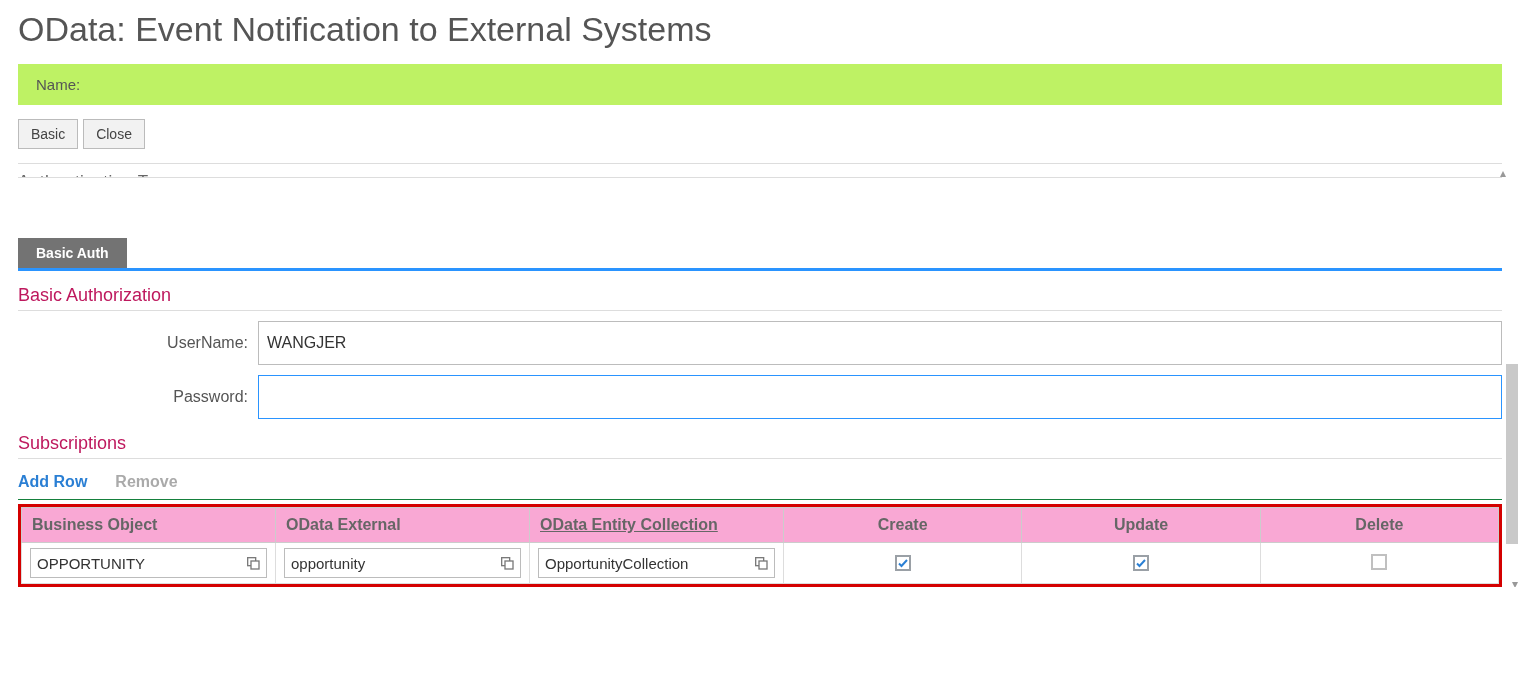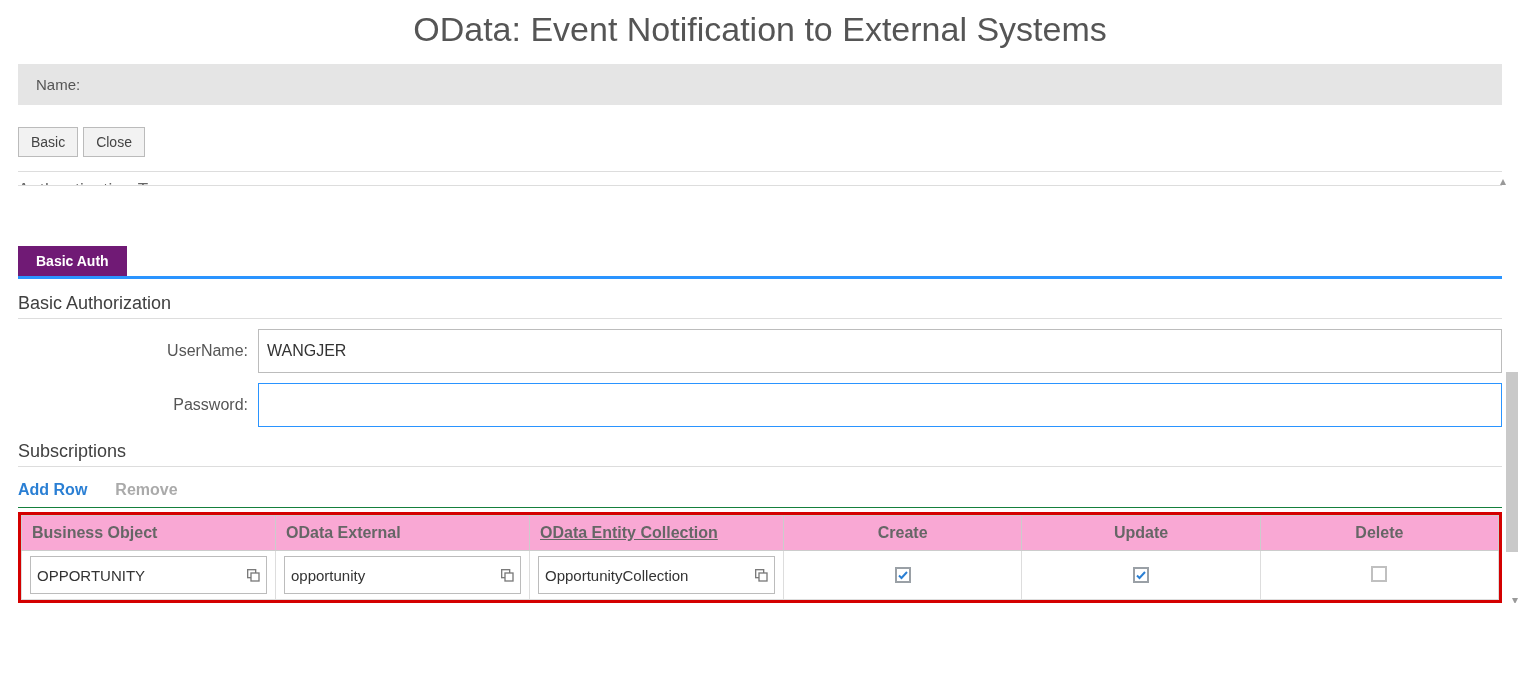"OData: Event Notification to External" .page-title { text-align: center -> none }
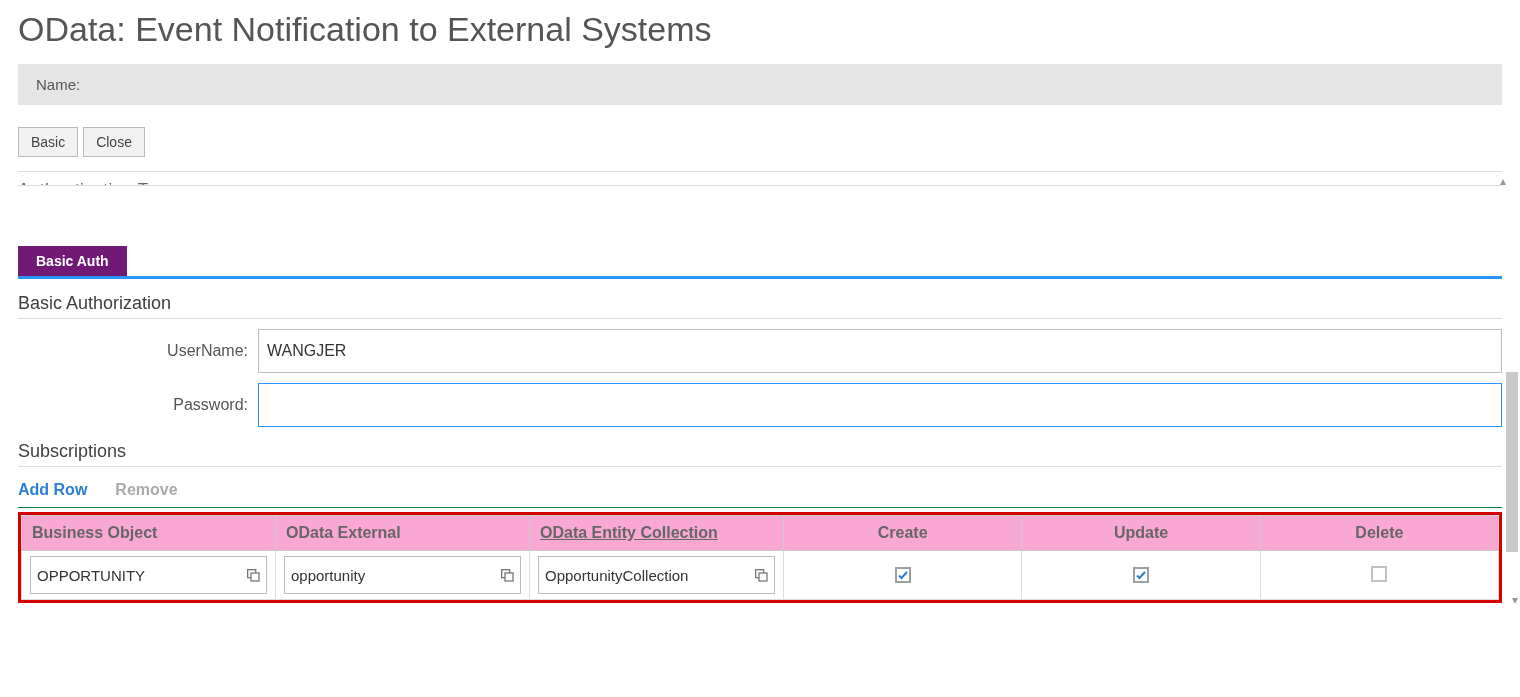"Name:" .name-bar { background: #e5e5e5 -> #bef264; margin-bottom: 18px -> 10px }
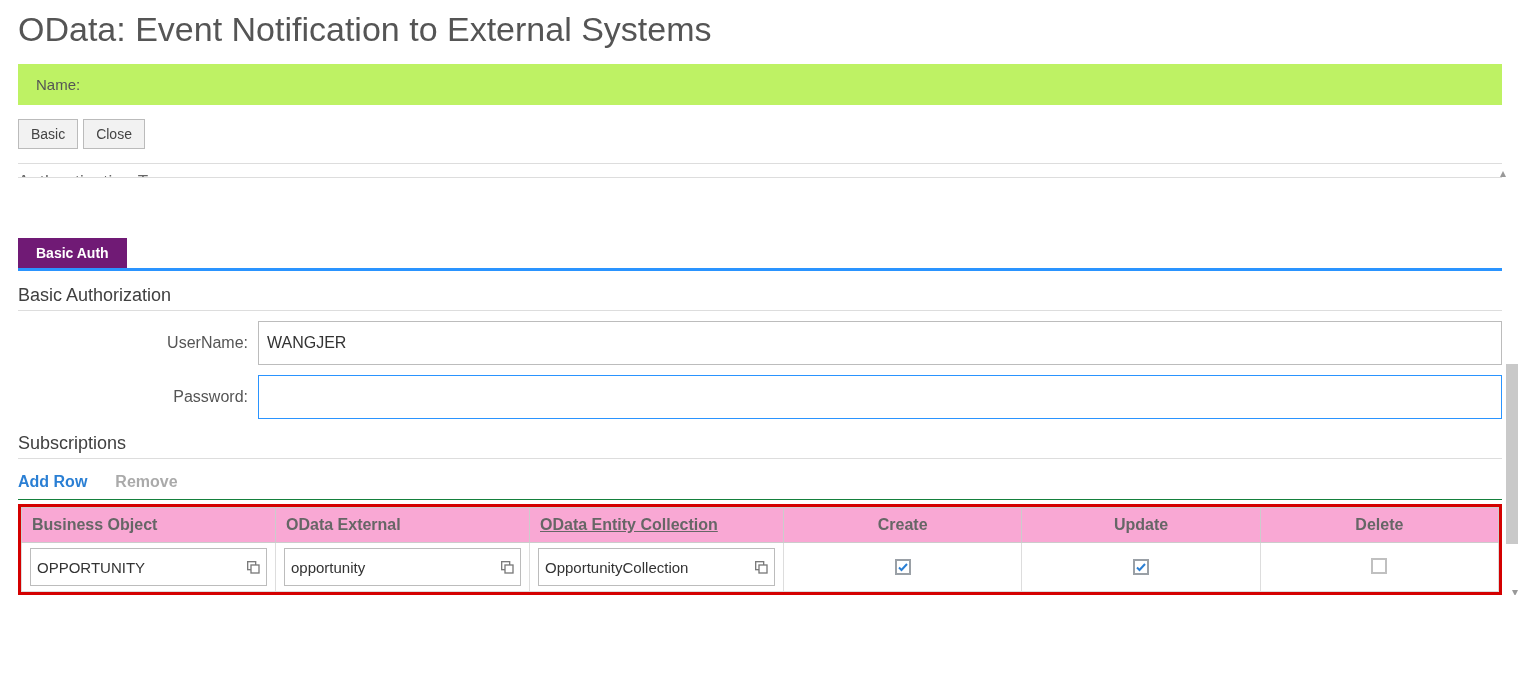"Basic Auth" .tab { background: #701a75 -> #737373 }
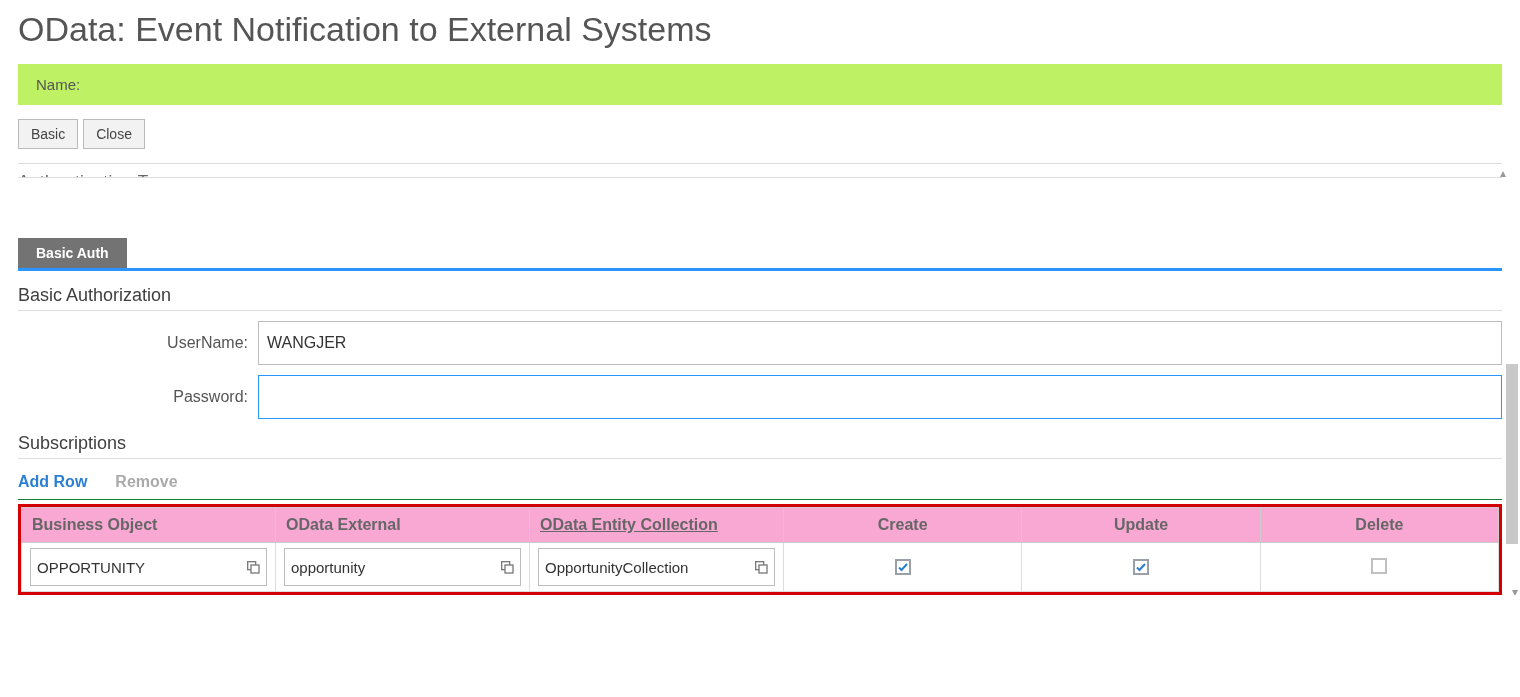"Basic Authorization" .section-heading { color: #404040 -> #be185d }
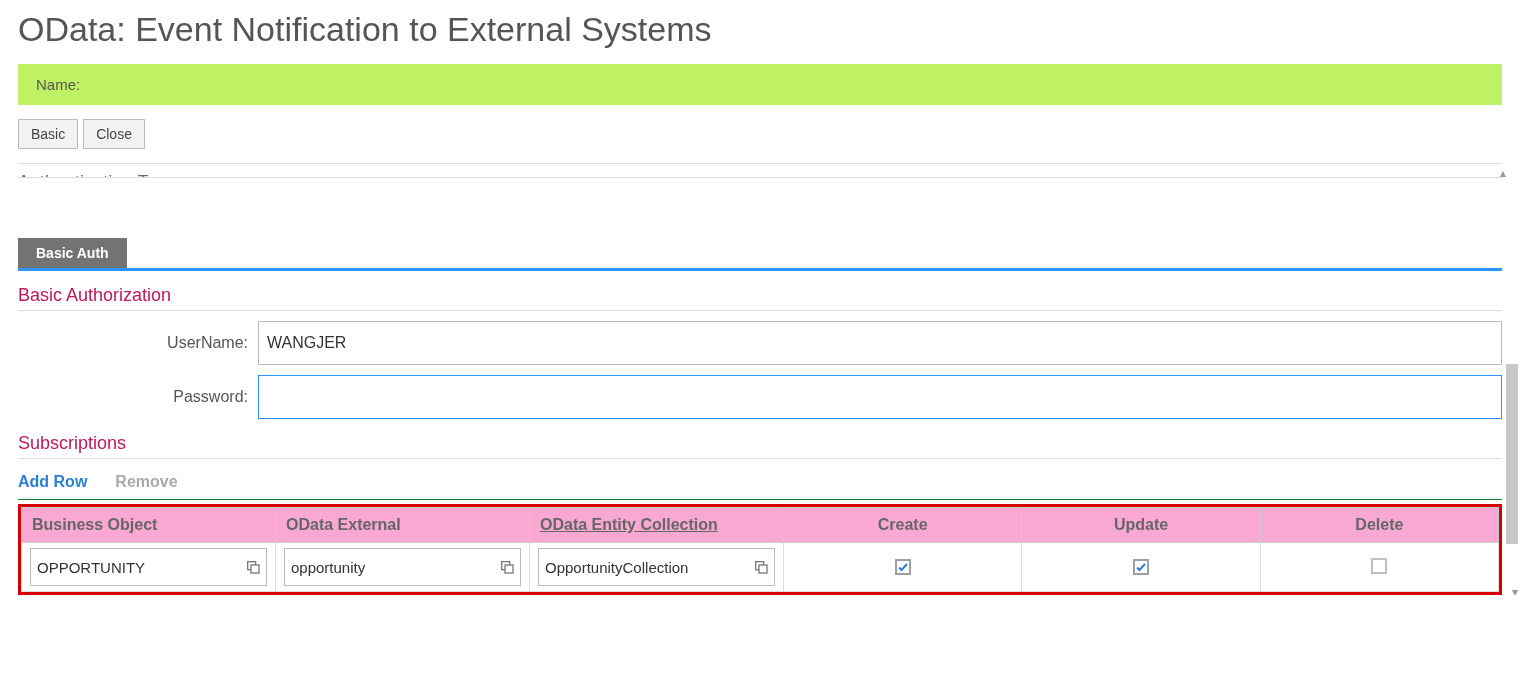"OPPORTUNITY" .value-help { height: 38px -> 30px }
